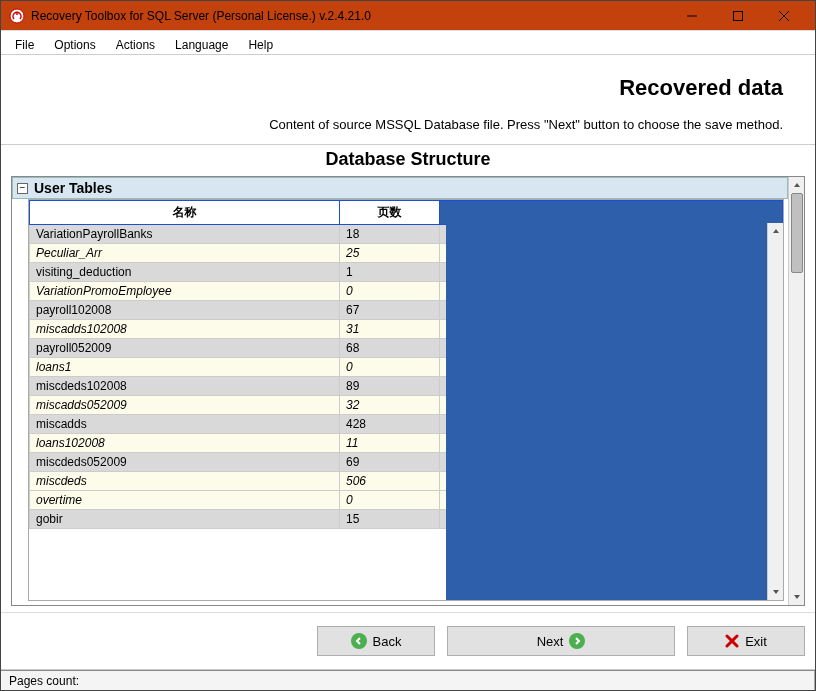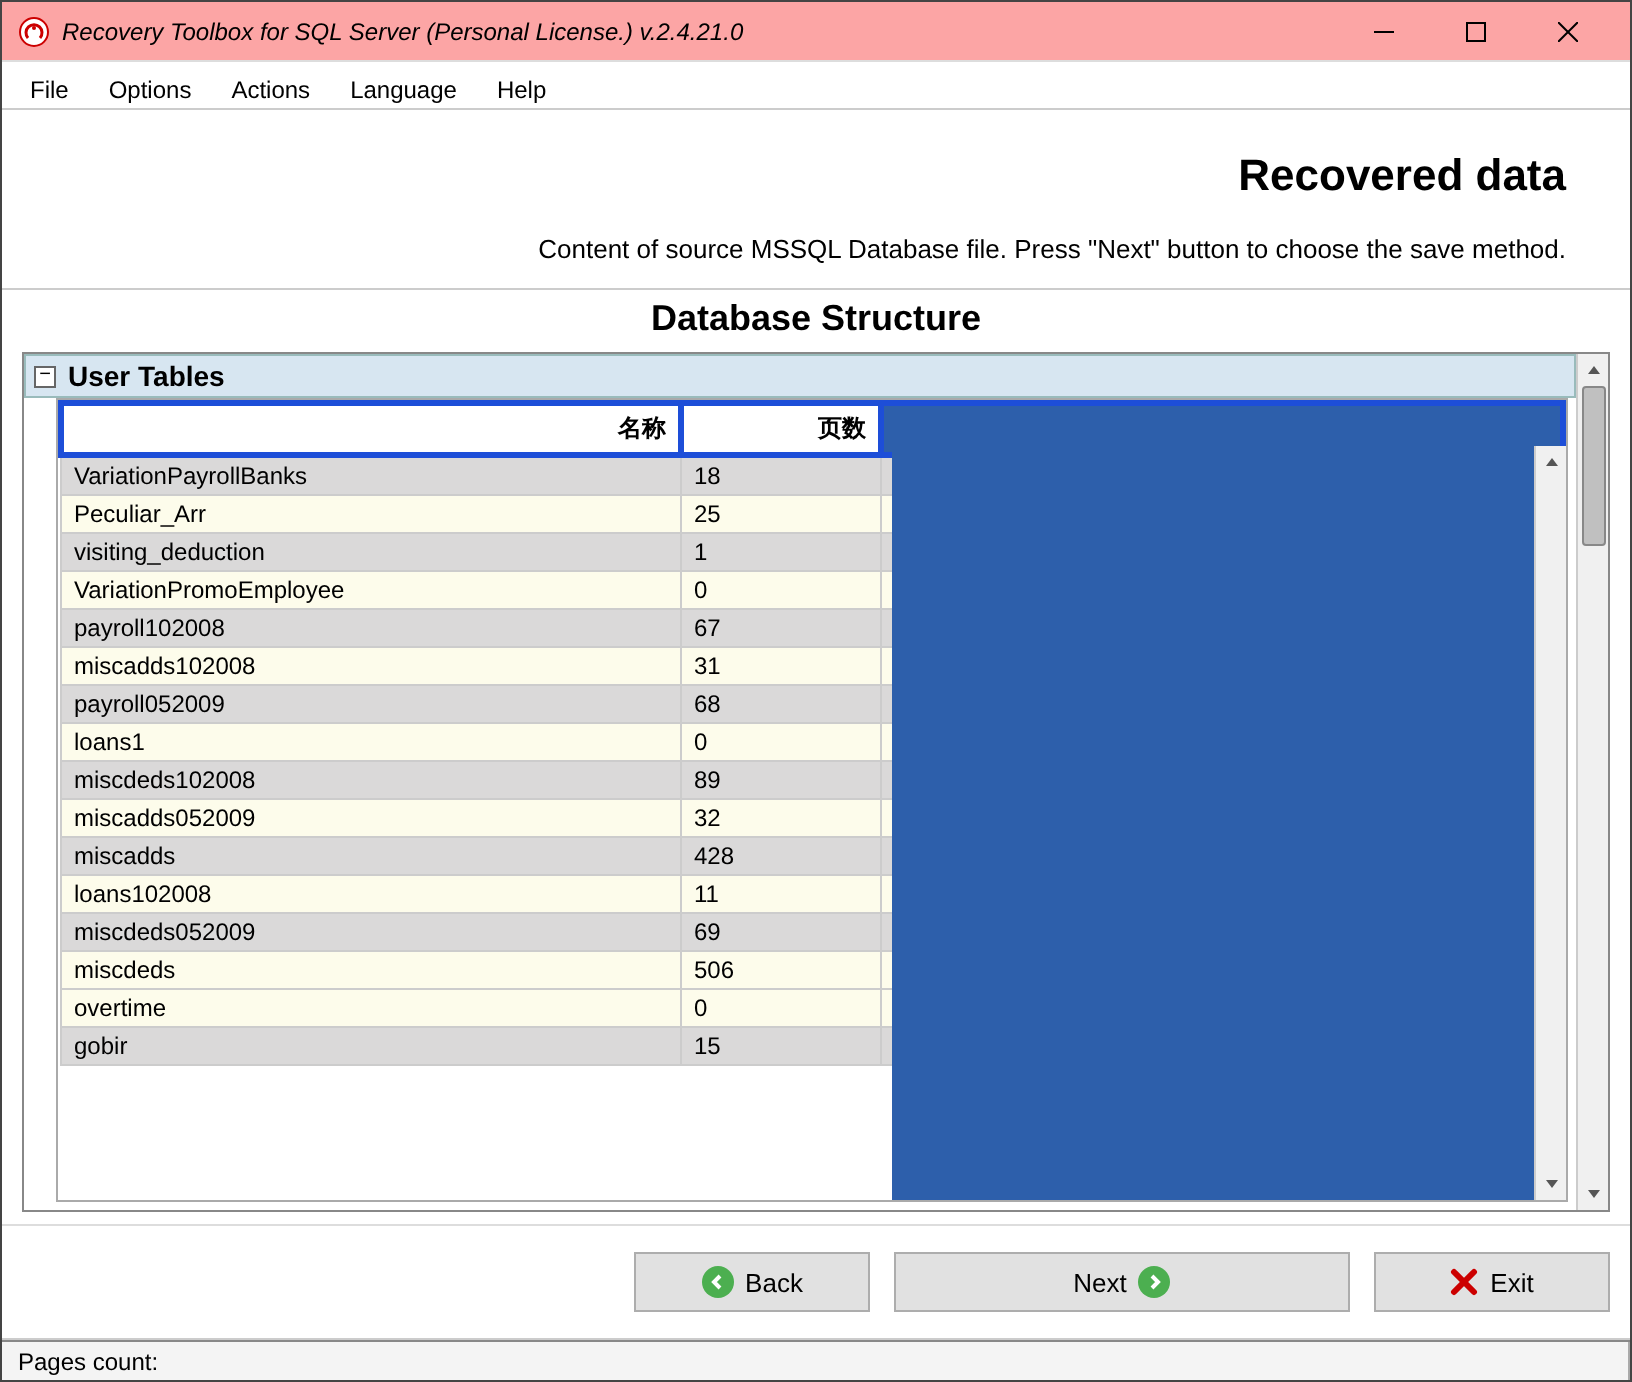"Recovery Toolbox for SQL Server" .titlebar { background: #fca5a5 -> #c2410c; font-style: italic -> none }
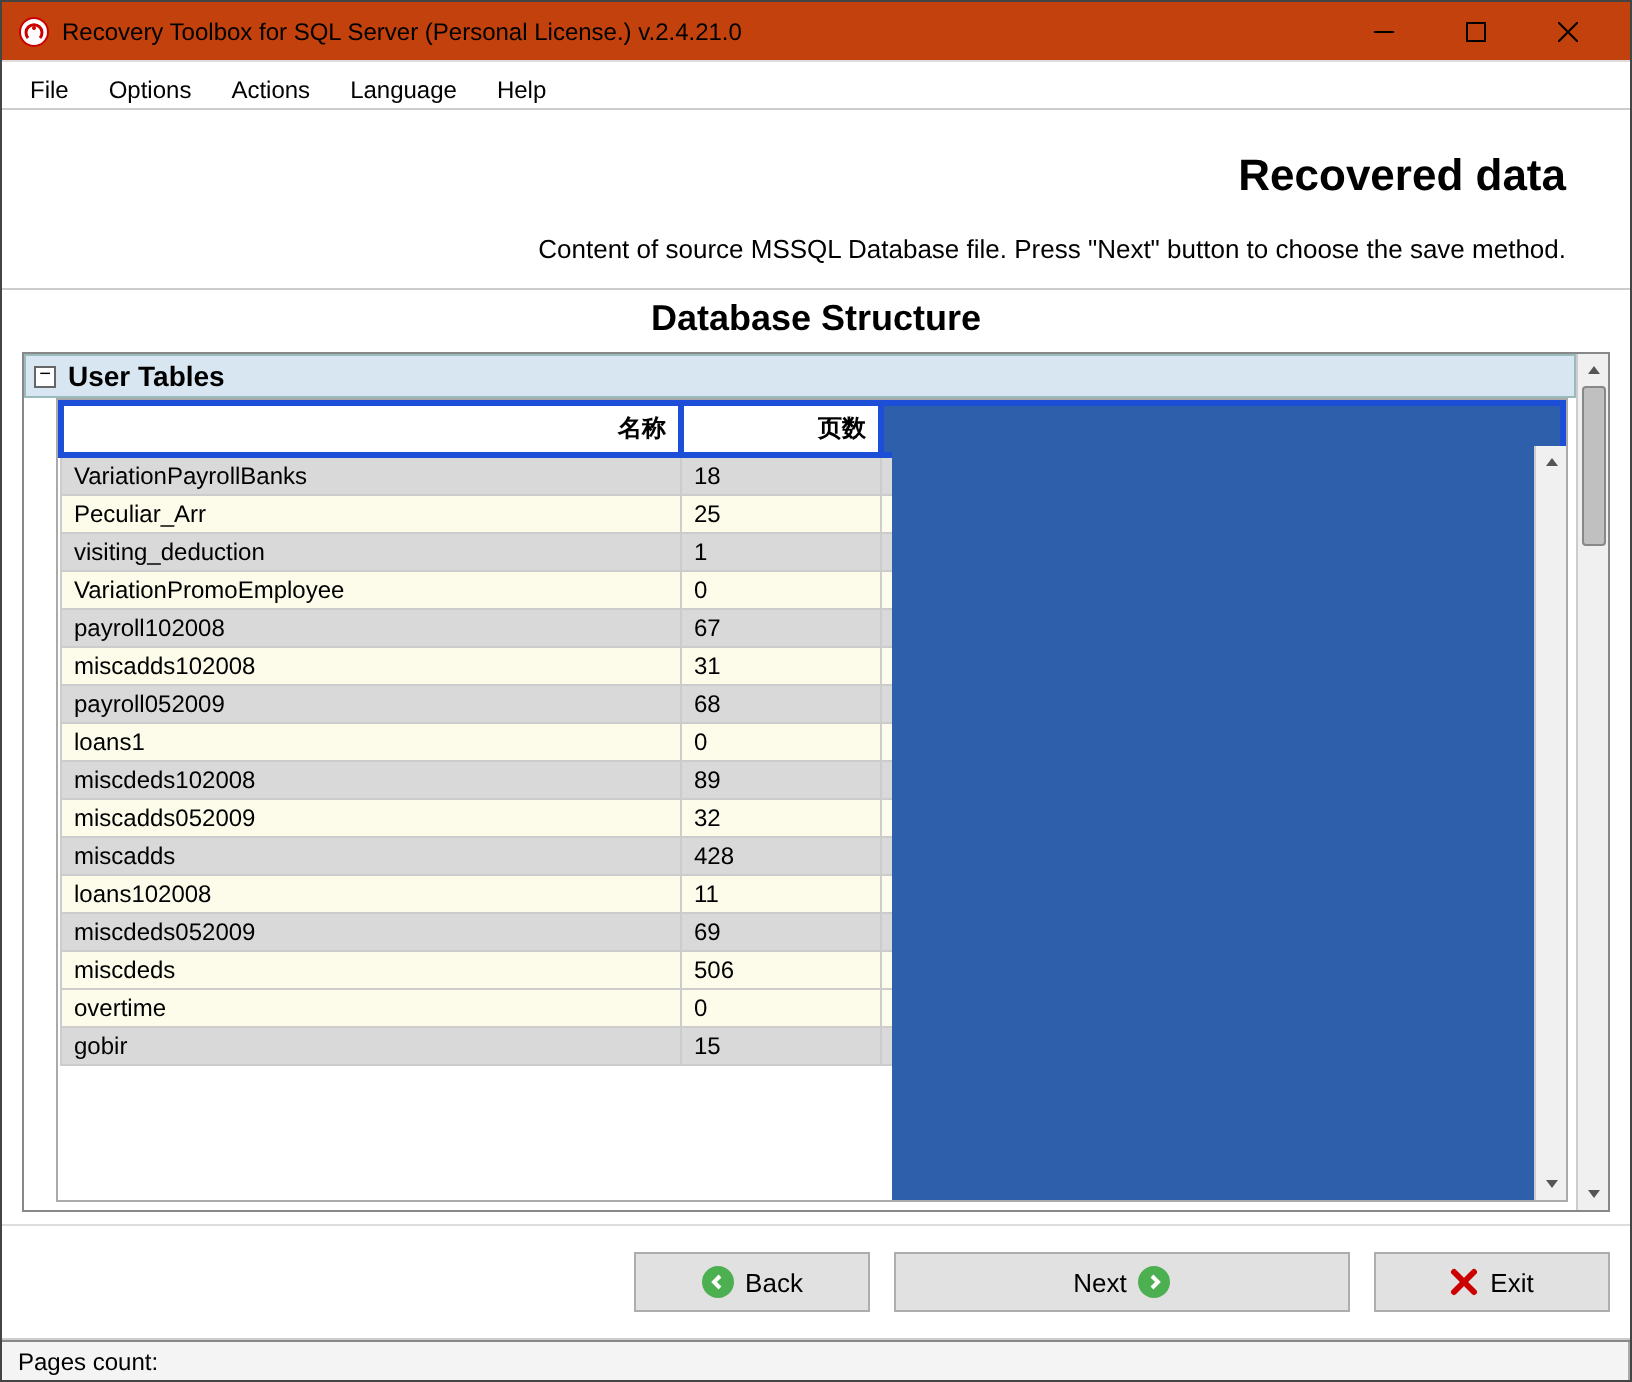"名称" th { border: 3px solid #1d4ed8 -> 1px solid #1d4ed8; text-align: right -> center }
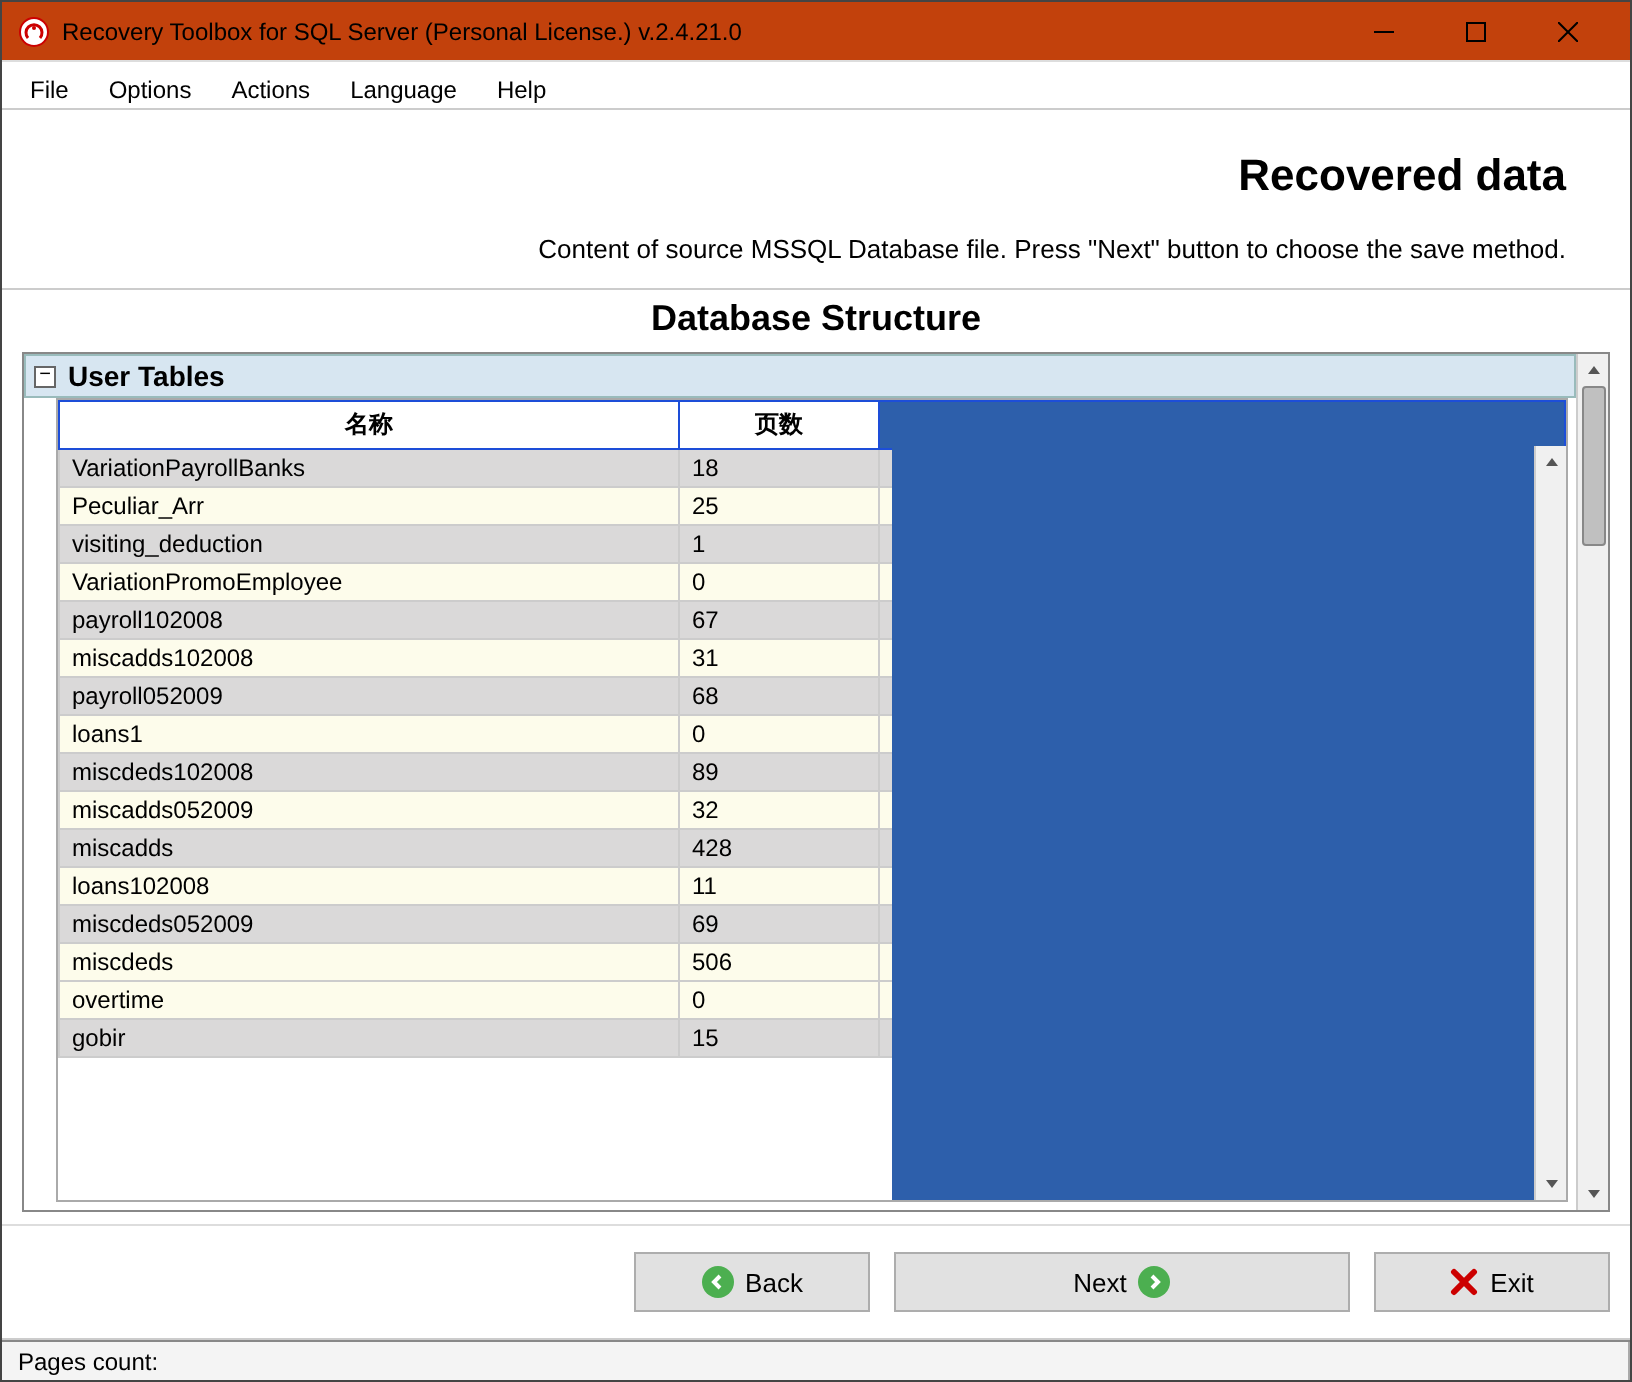"Peculiar_Arr" tbody tr.norm { font-style: none -> italic }
